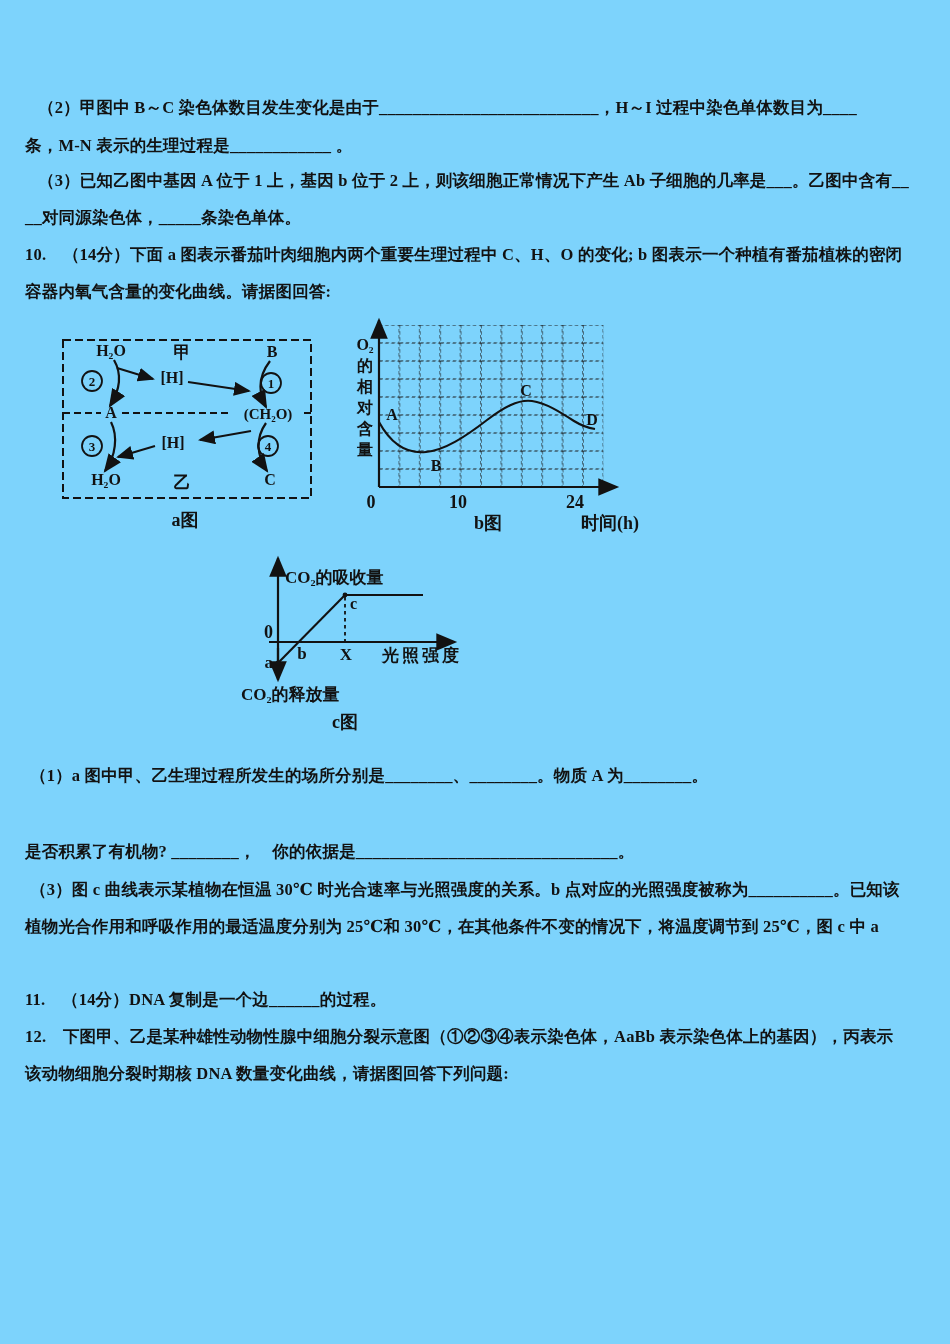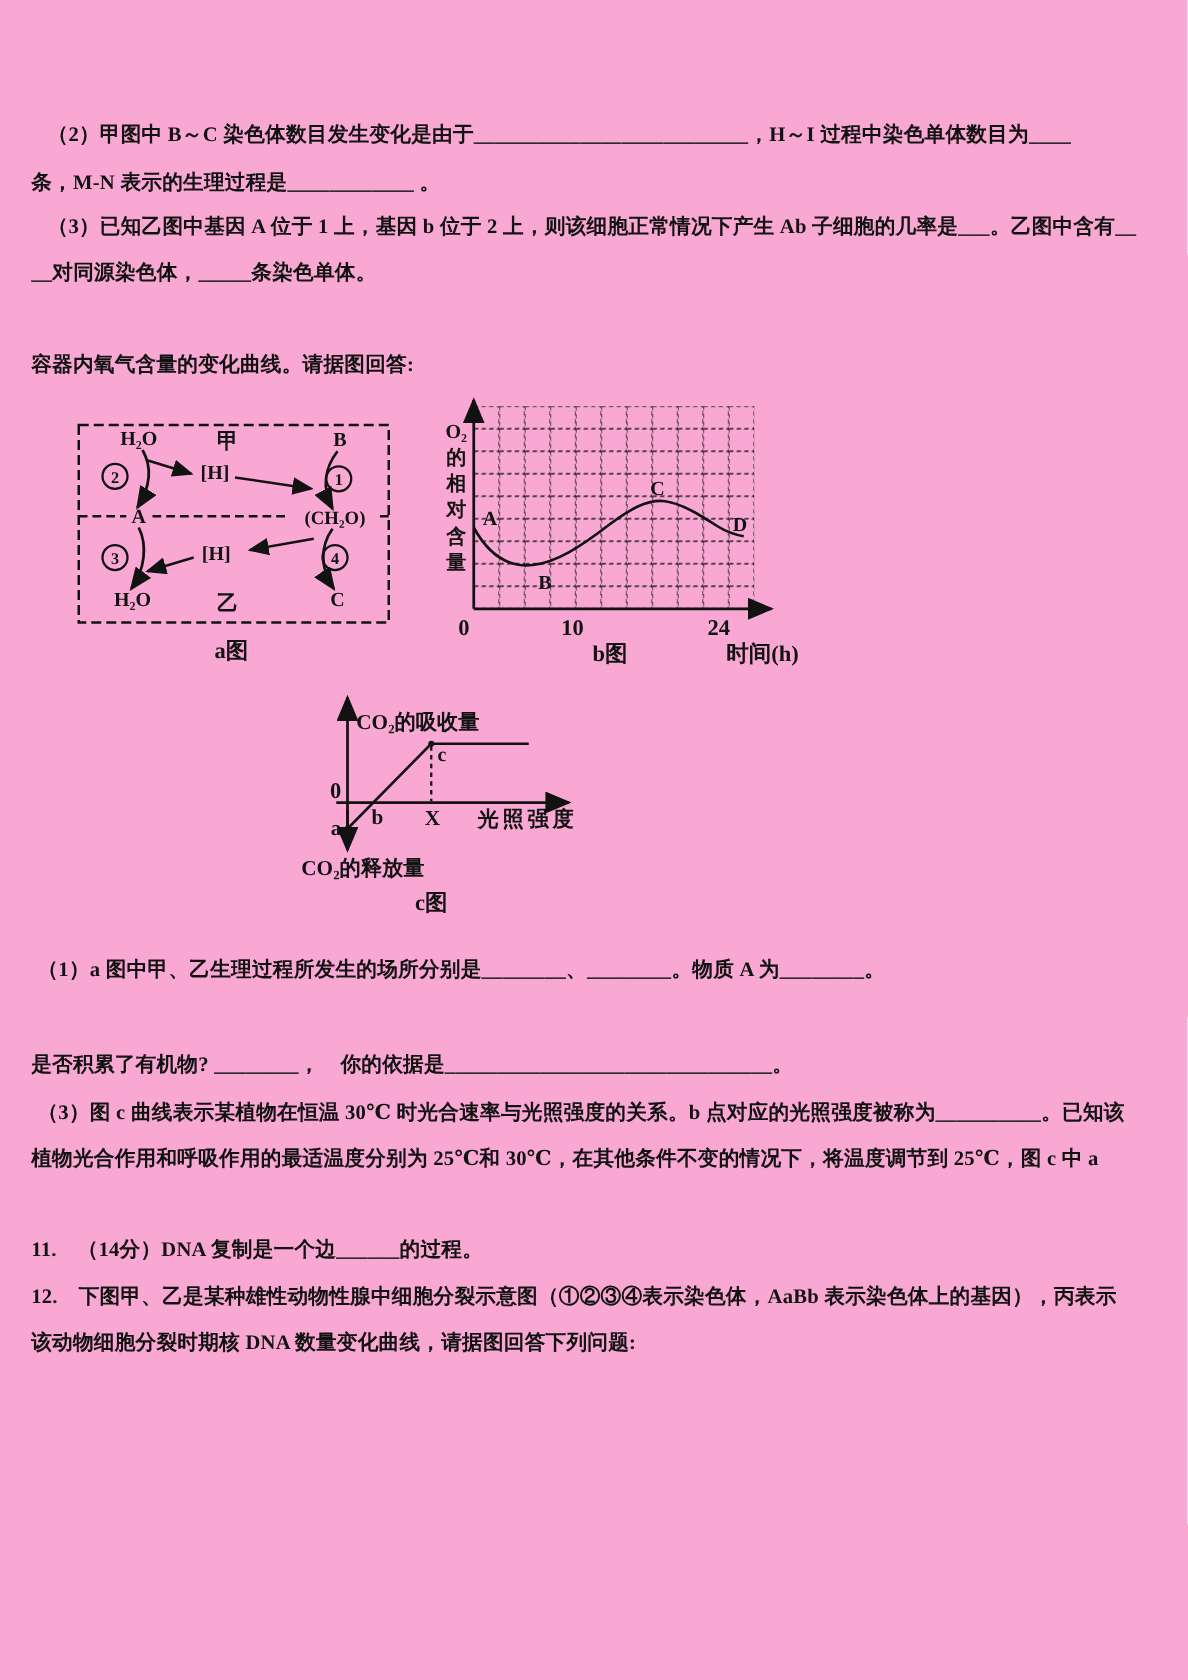"（2）甲图中 B～C" .page { background: #f9a8d4 -> #7dd3fc }
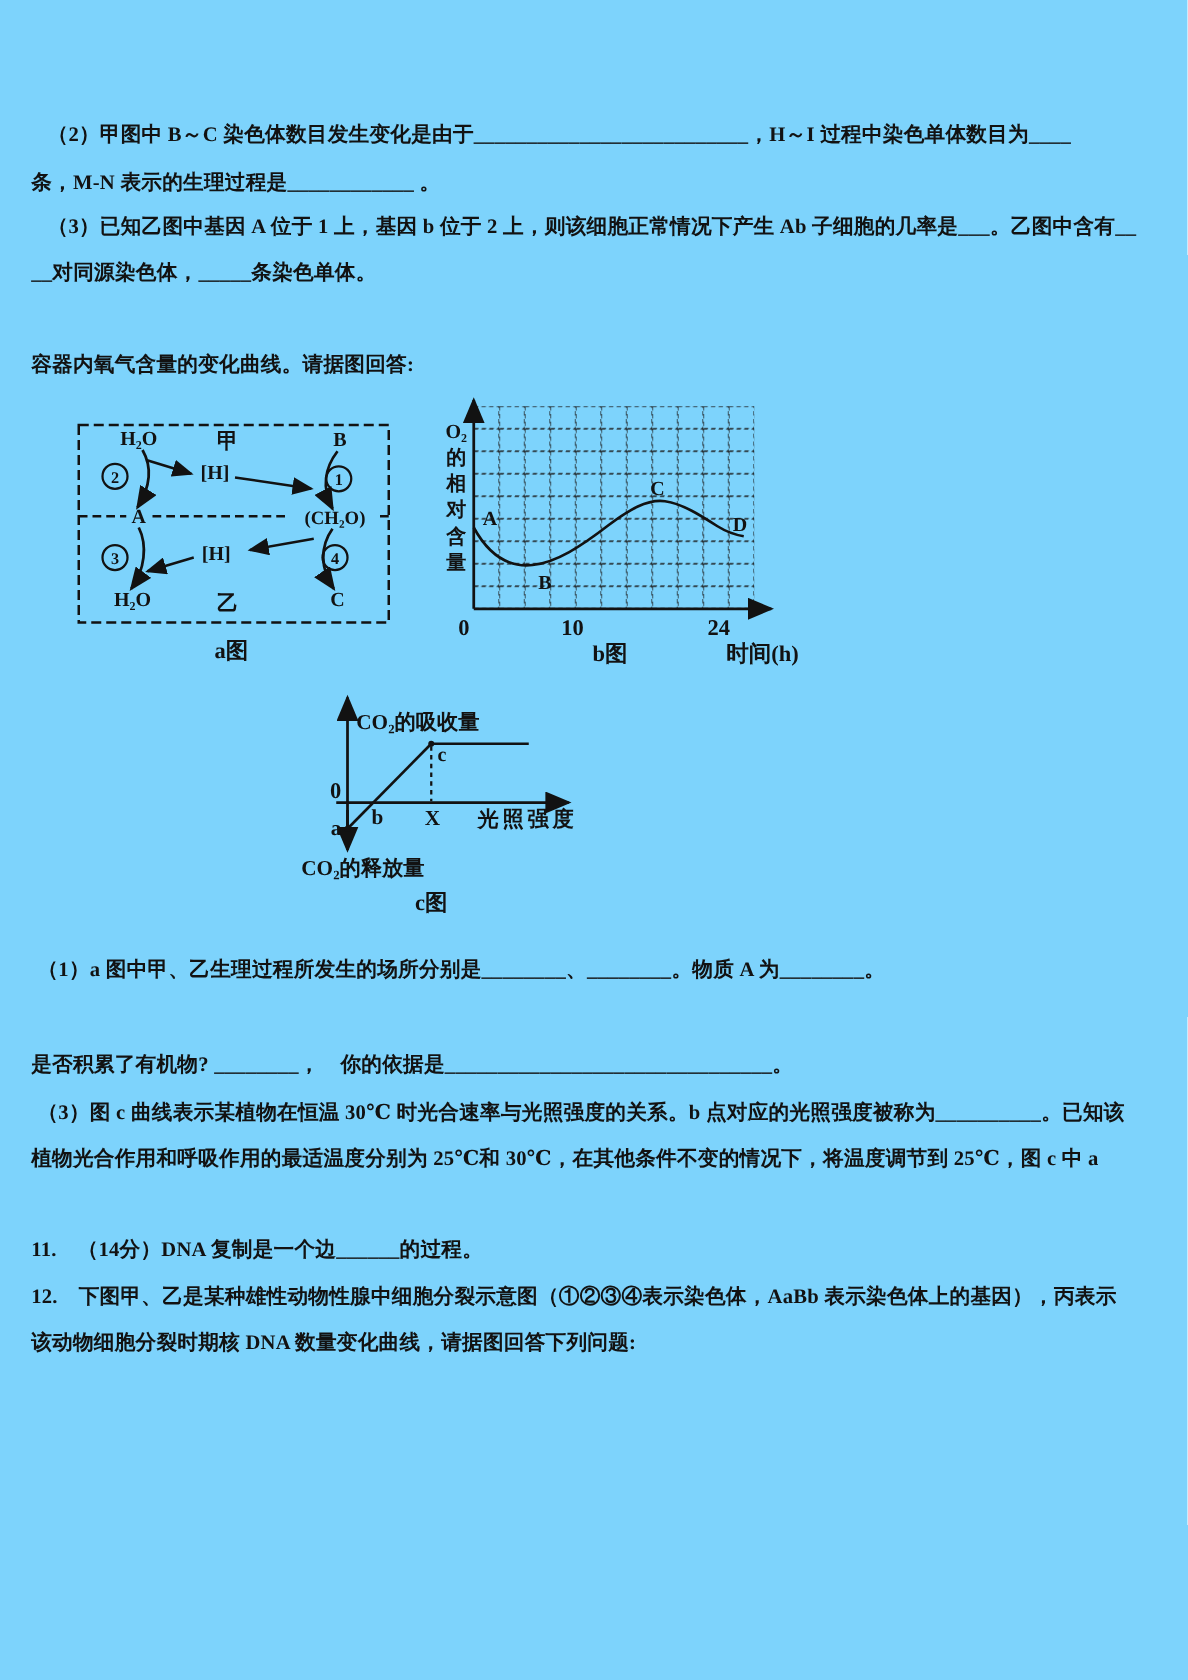"10. （14分）下面 a 图表示番茄叶肉细胞内两个重要生理过程中 C、H、O" div.tl { html: none -> <div>10. （14分）下面 a 图表示番茄叶肉细胞内两个重要生理过程中 C、H、O 的变化; b 图表示一个种植有番茄植株的密闭</div> }
